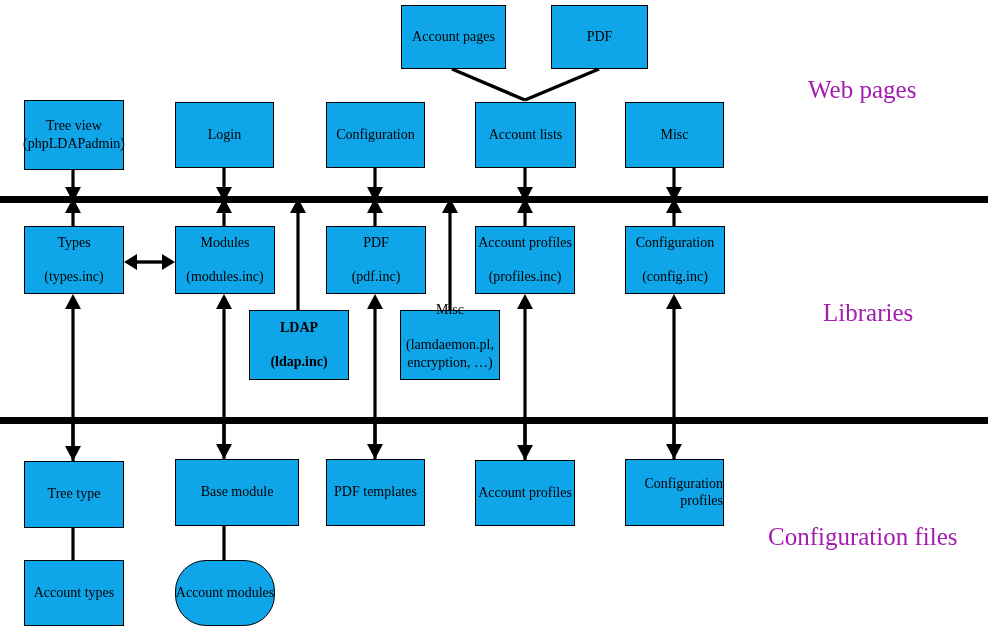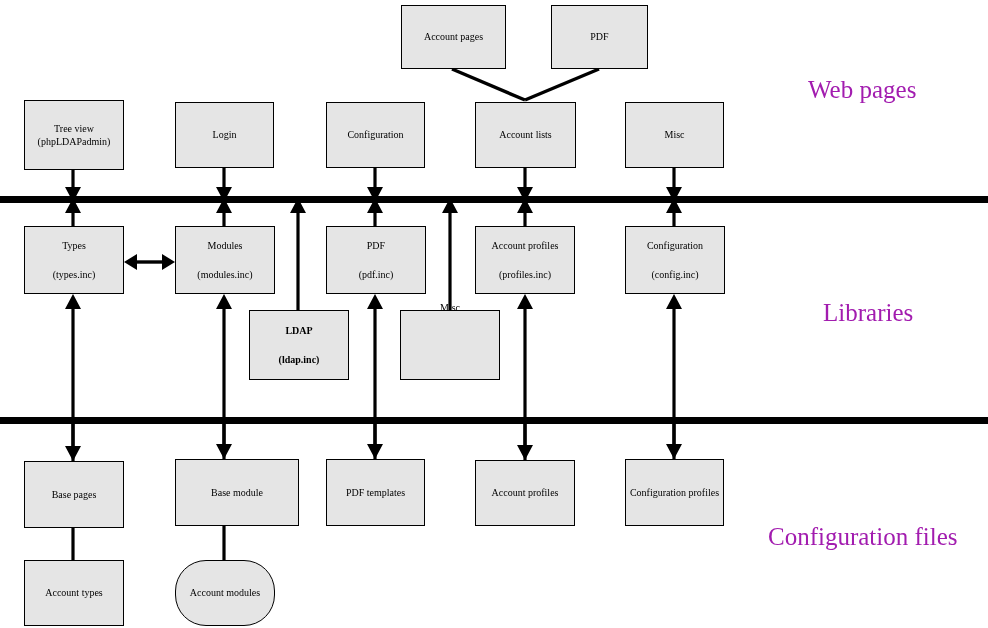"Account pages" .node { background: #e5e5e5 -> #0ea5e9; font-size: 10px -> 14px }
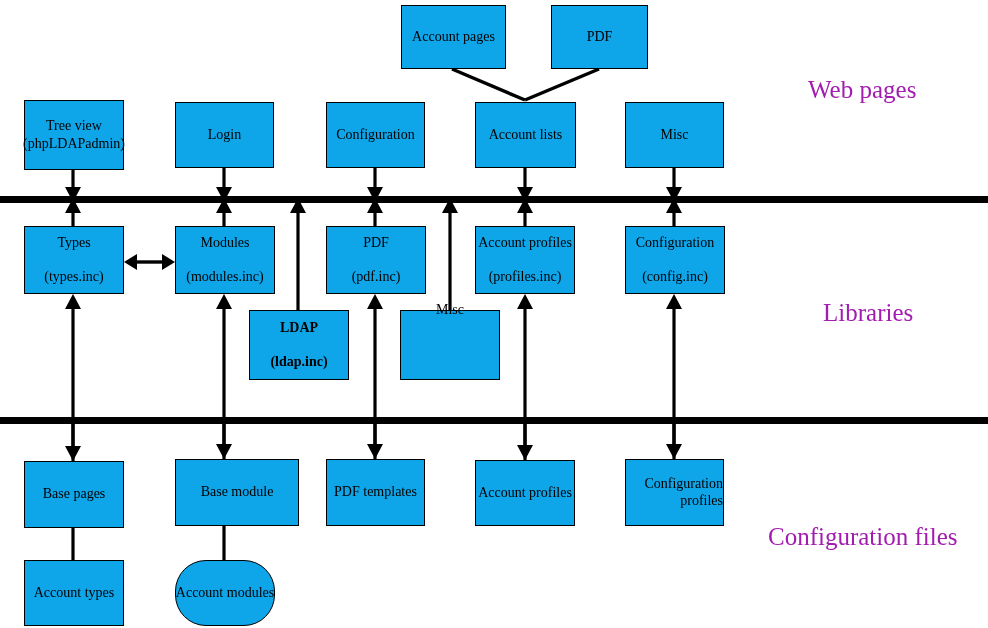"(lamdaemon.pl," span.line2 { html: none -> <span>(lamdaemon.pl,<br>encryption, …)</span> }
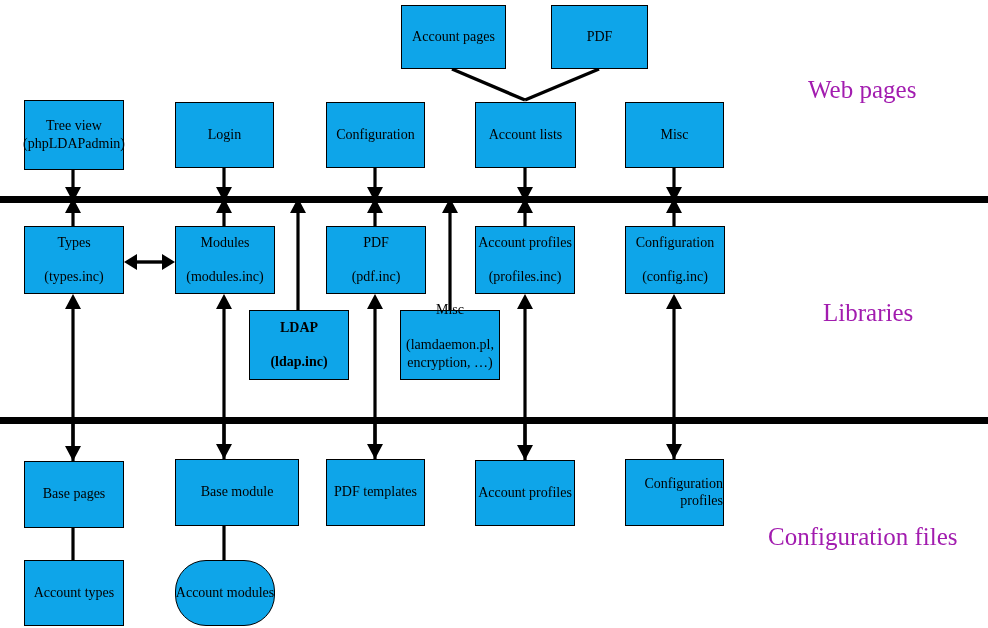"Base pages" span.line1 { text: Base pages -> Tree type }
